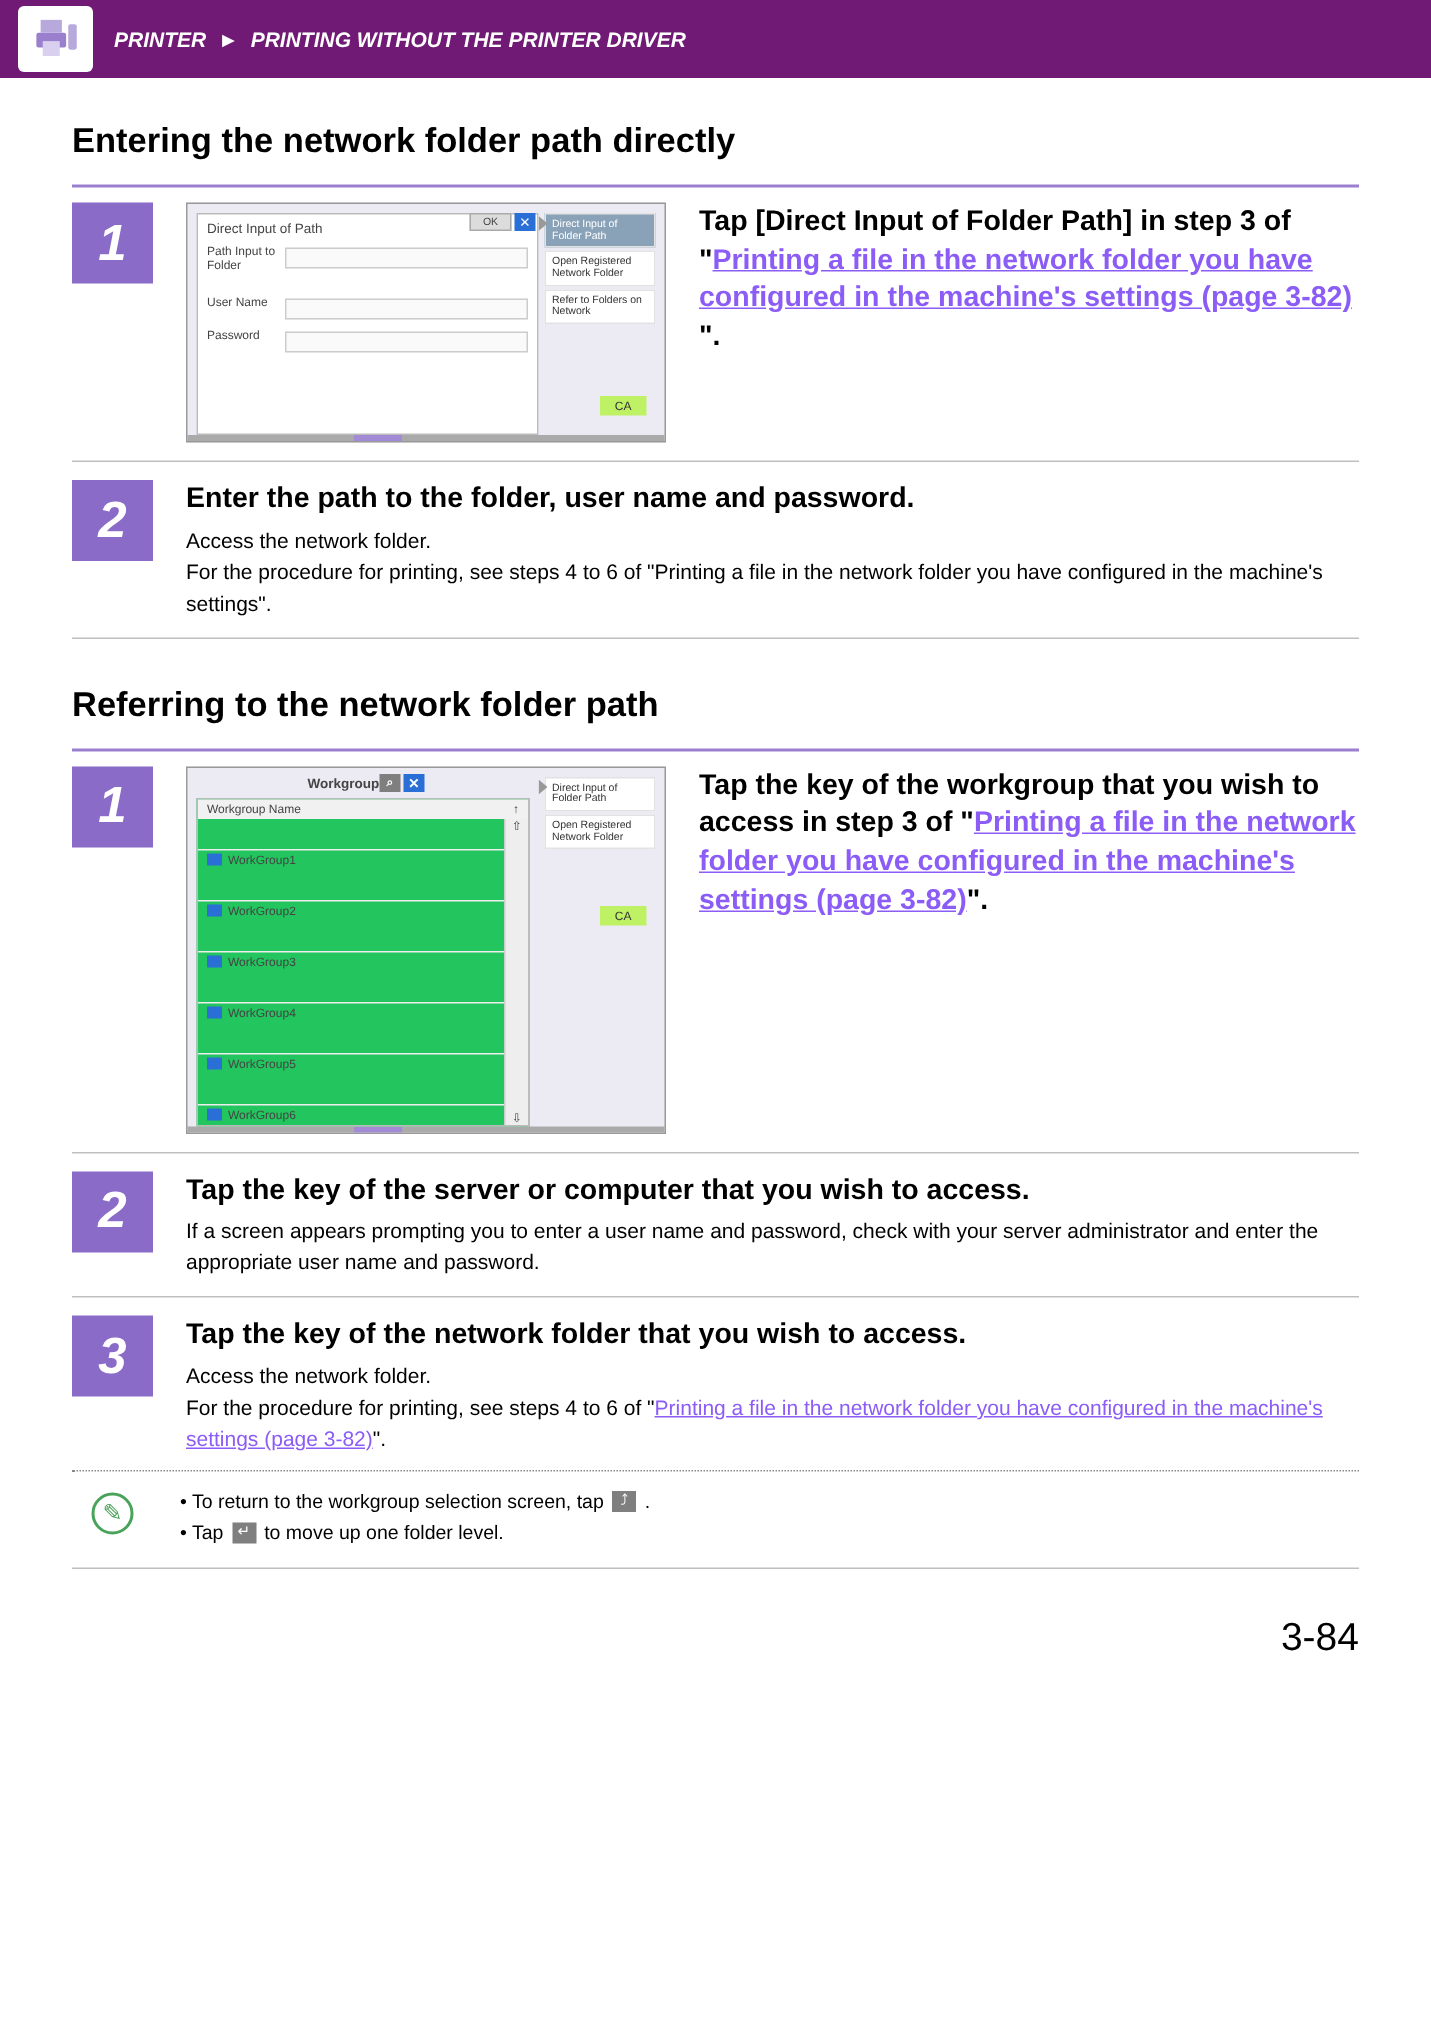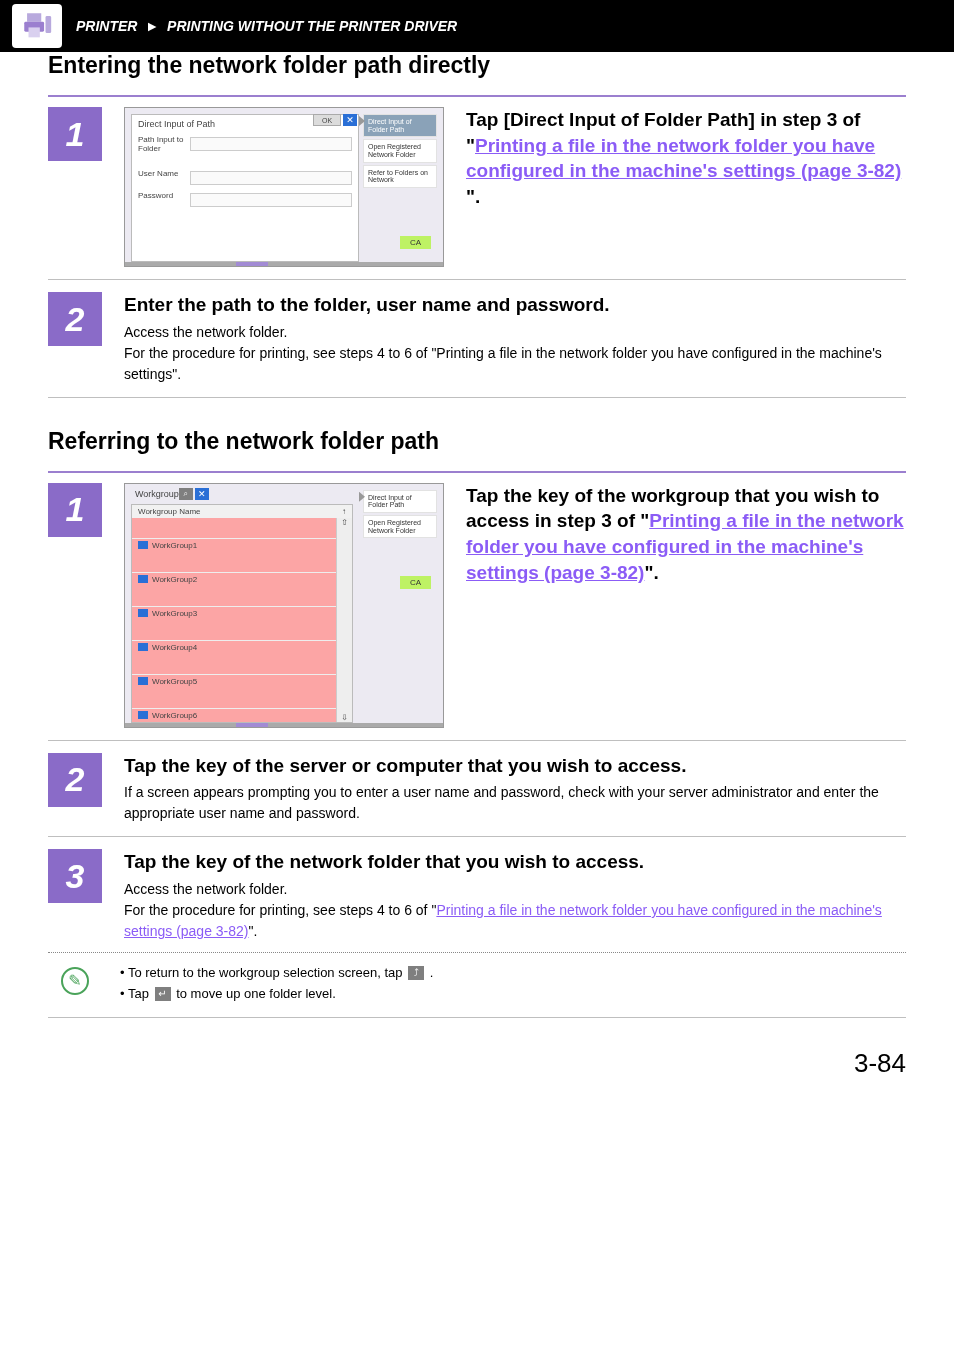"PRINTER ► PRINTING WITHOUT THE" .header-bar { background: #000000 -> #701a75; margin-bottom: none -> 28px }
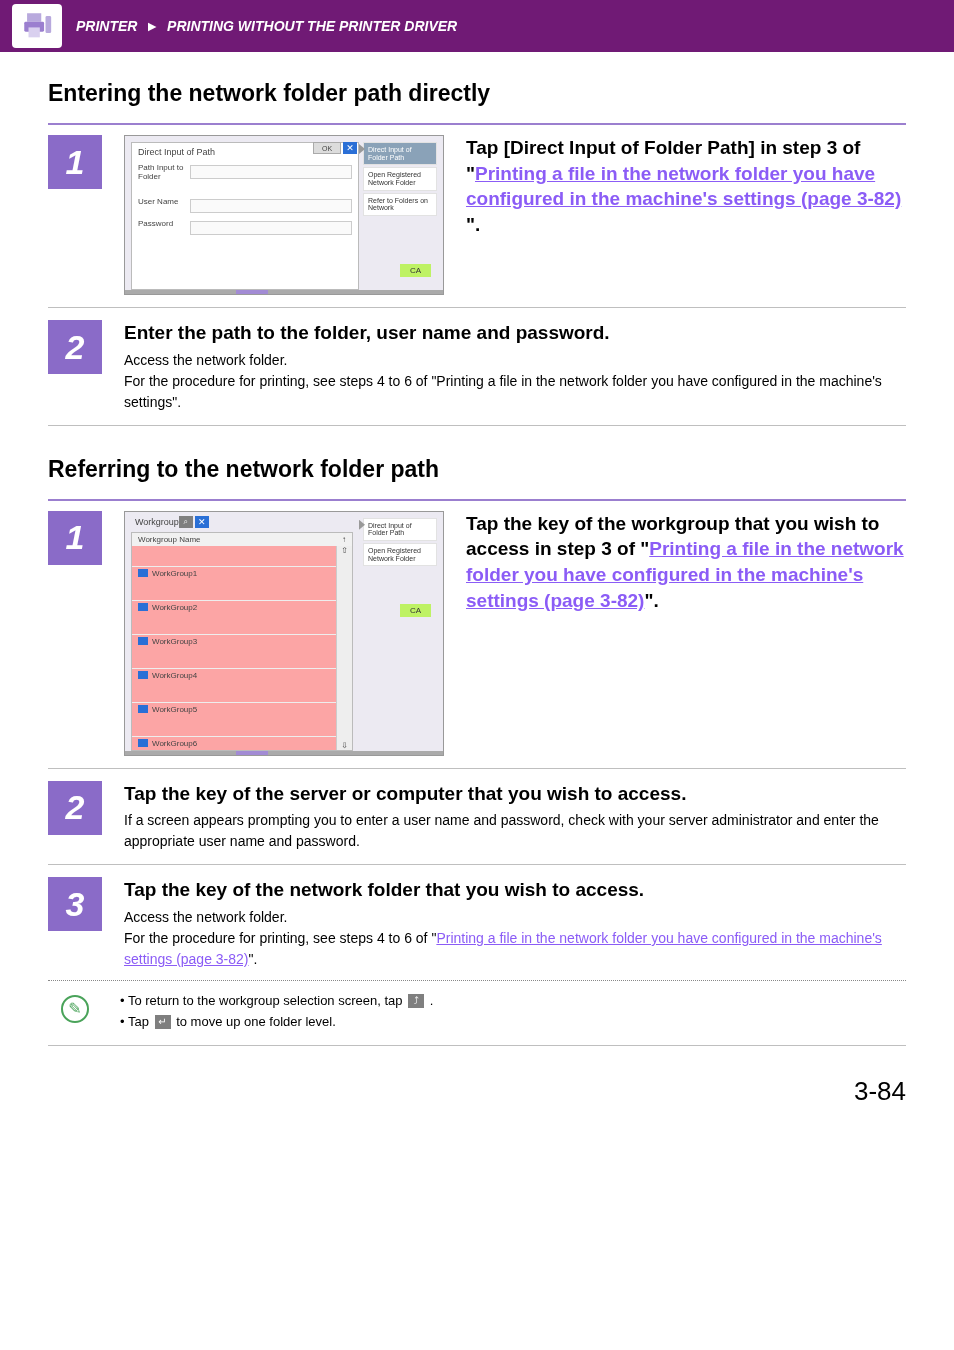"Workgroup" .wg-panel-top { font-weight: none -> bold; justify-content: flex-start -> center }
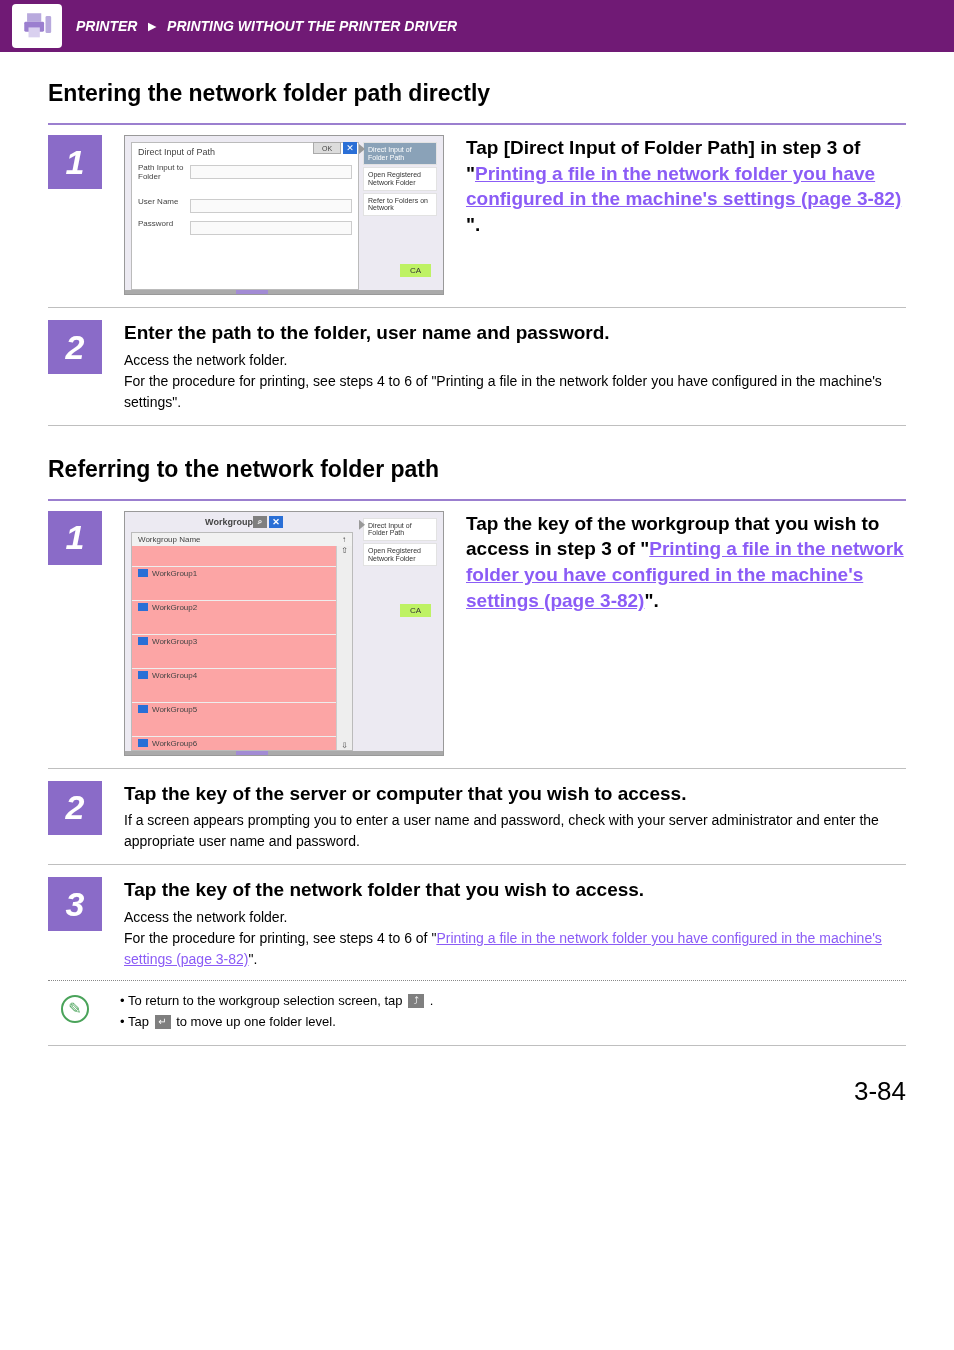"Workgroup Name" .wg-list { background: #fca5a5 -> #22c55e }
